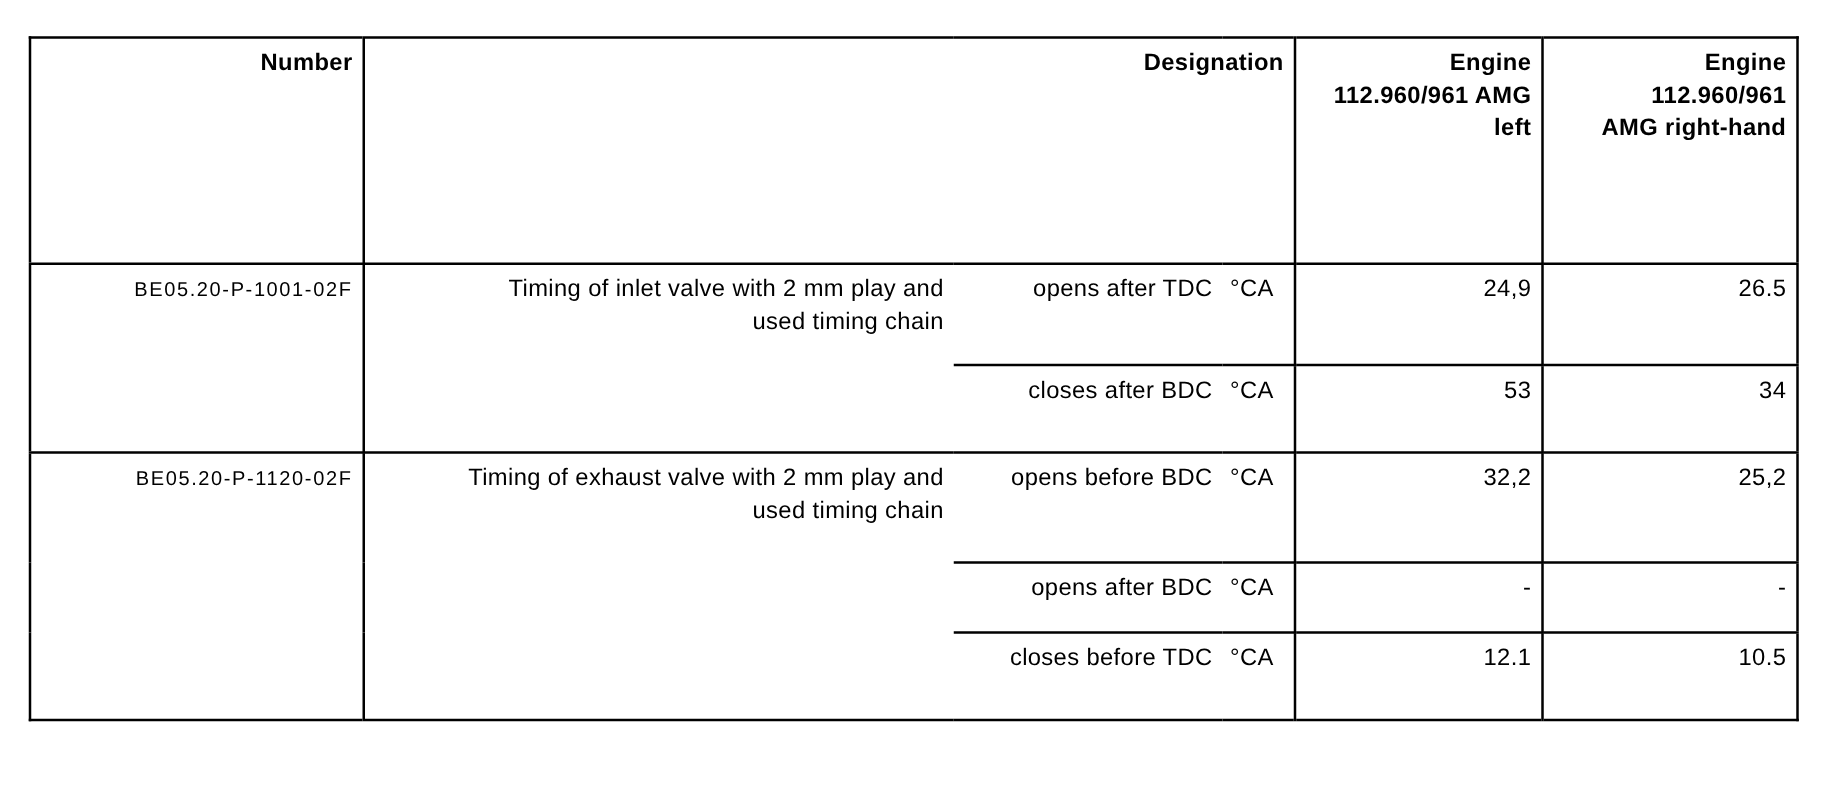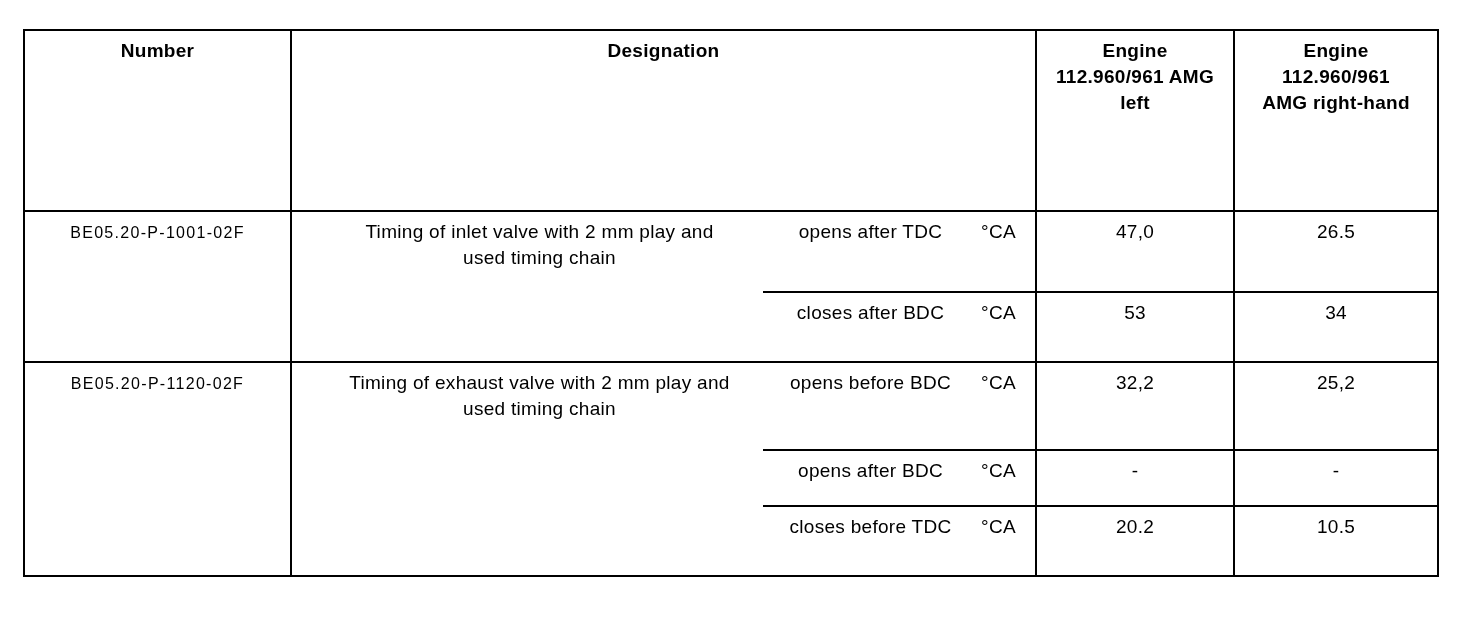"Number" th, td { text-align: center -> right }
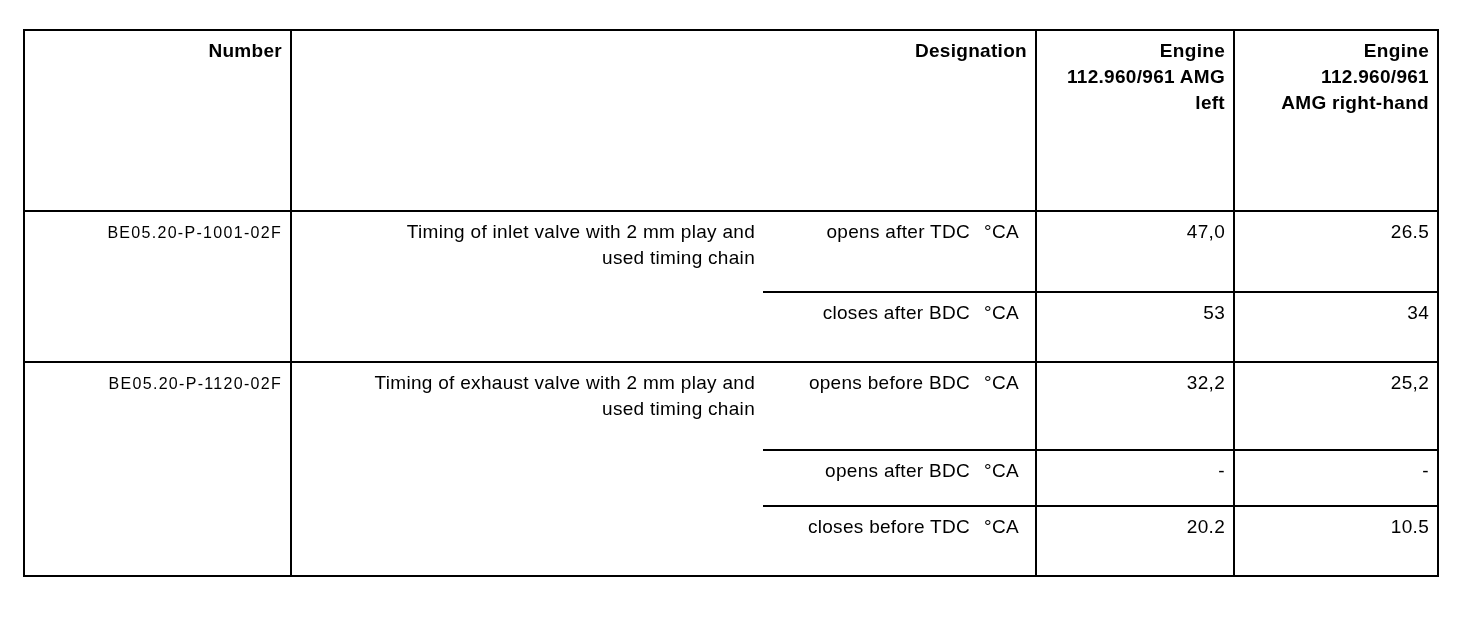"47,0" td.bb { text: 47,0 -> 24,9 }
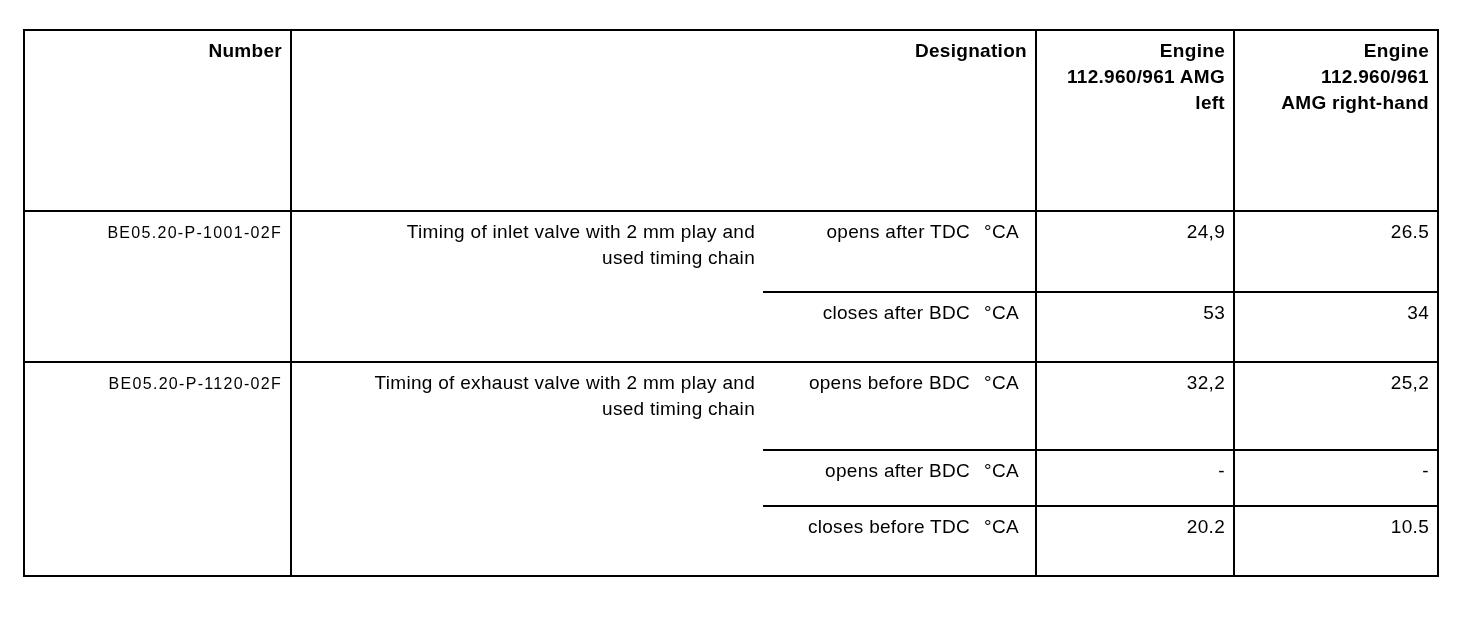"20.2" td.br { text: 20.2 -> 12.1 }
